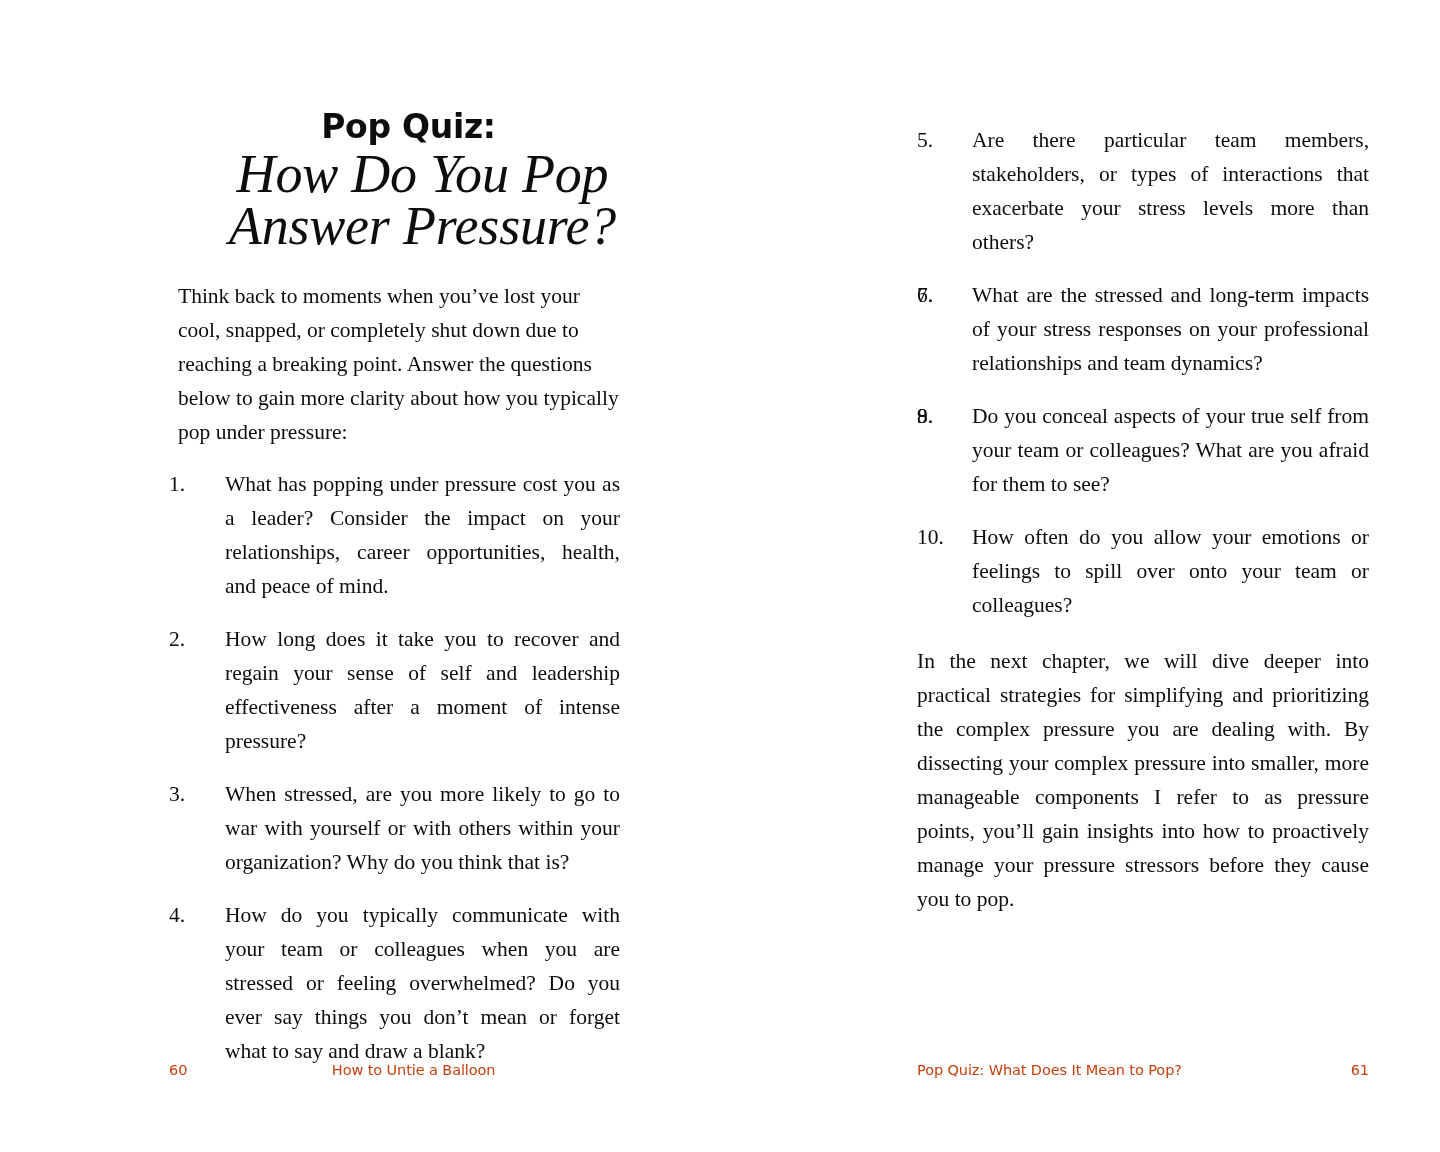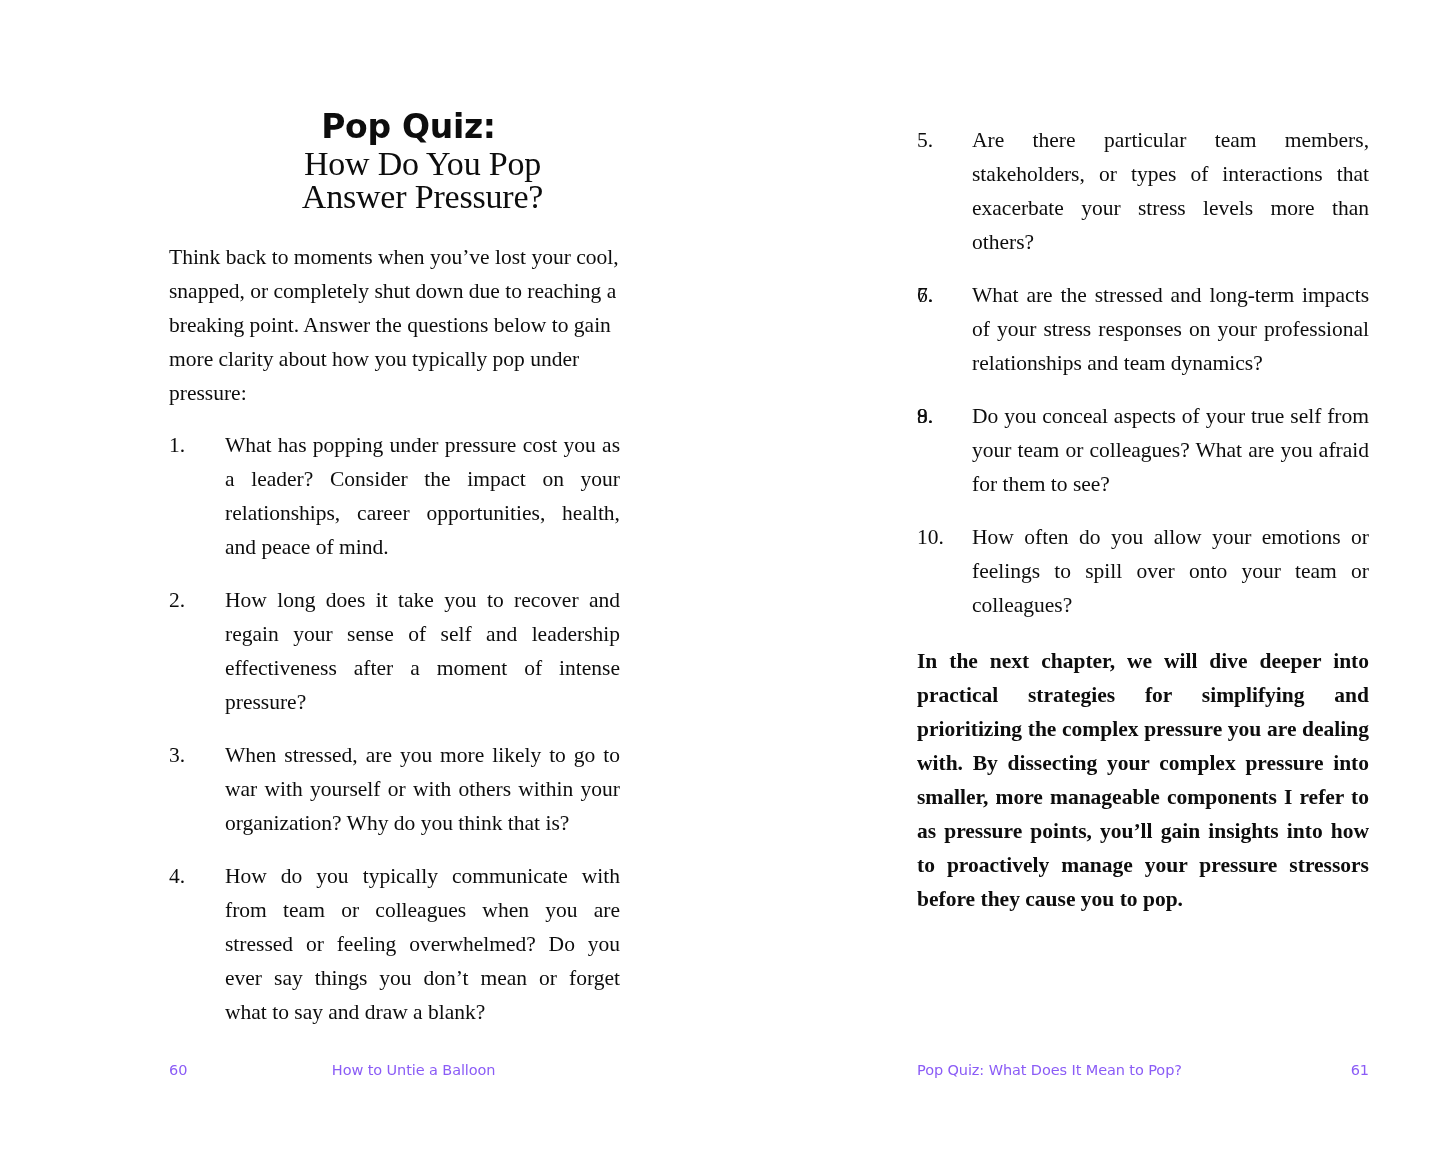"How Do You Pop" .title-main { font-size: 34px -> 54px; font-style: none -> italic }
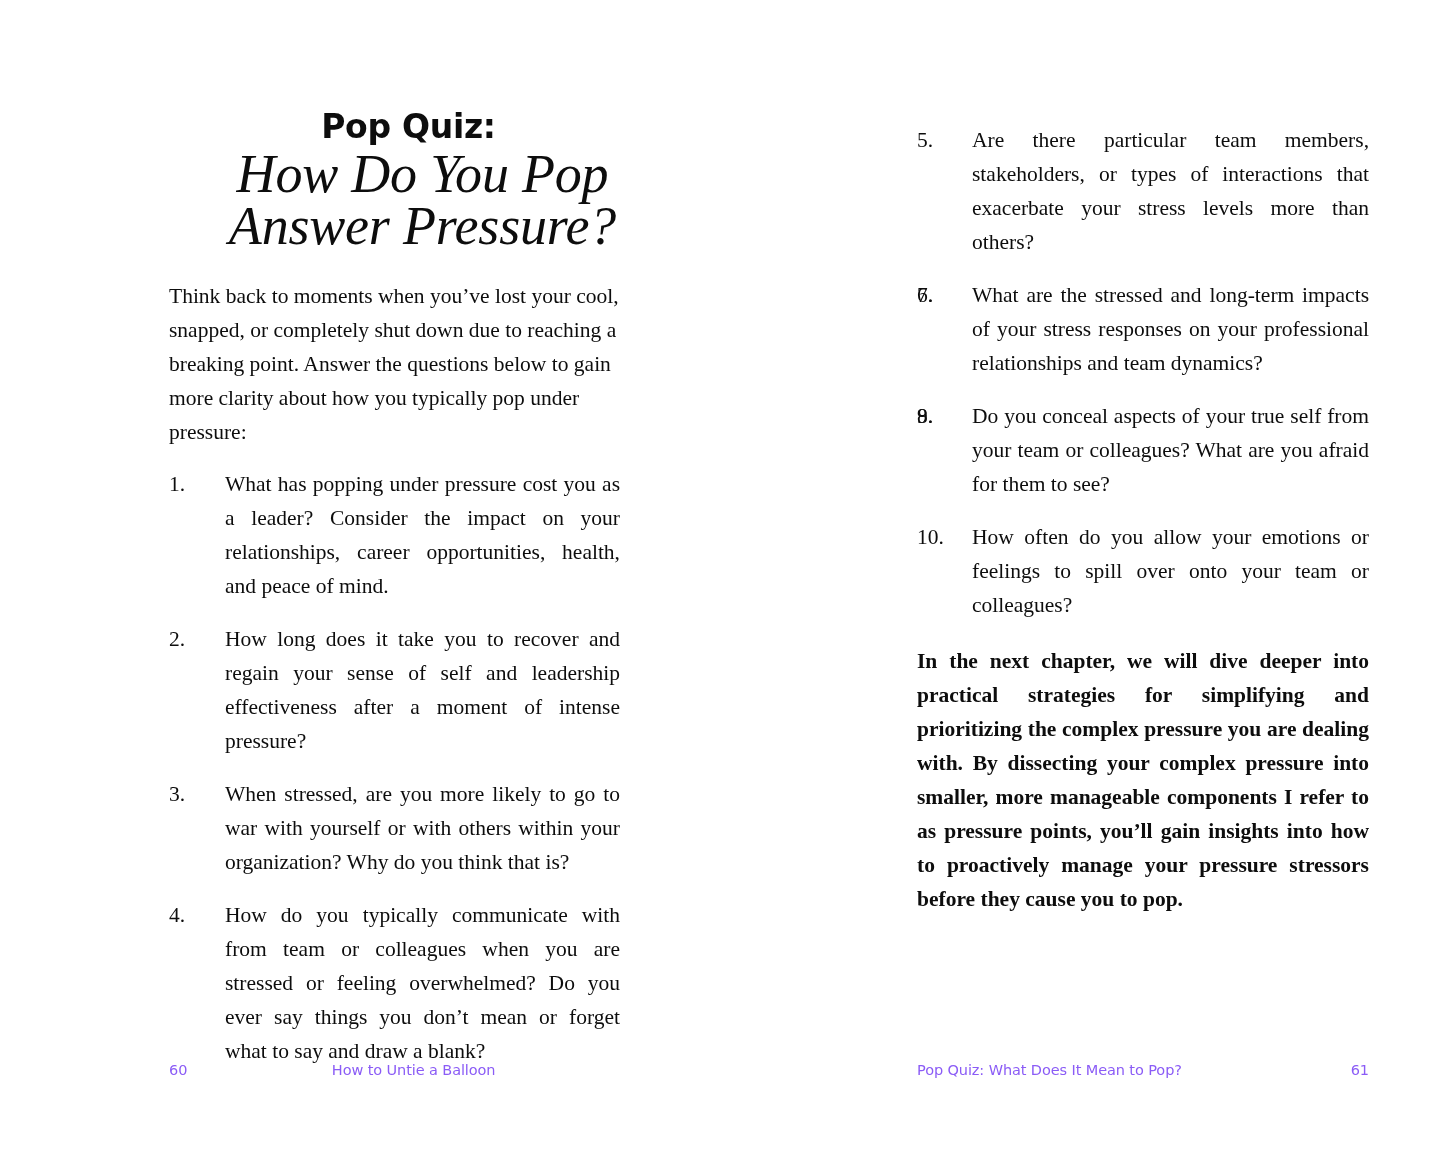"Think back to moments when" .intro-para { margin-left: none -> 9px }
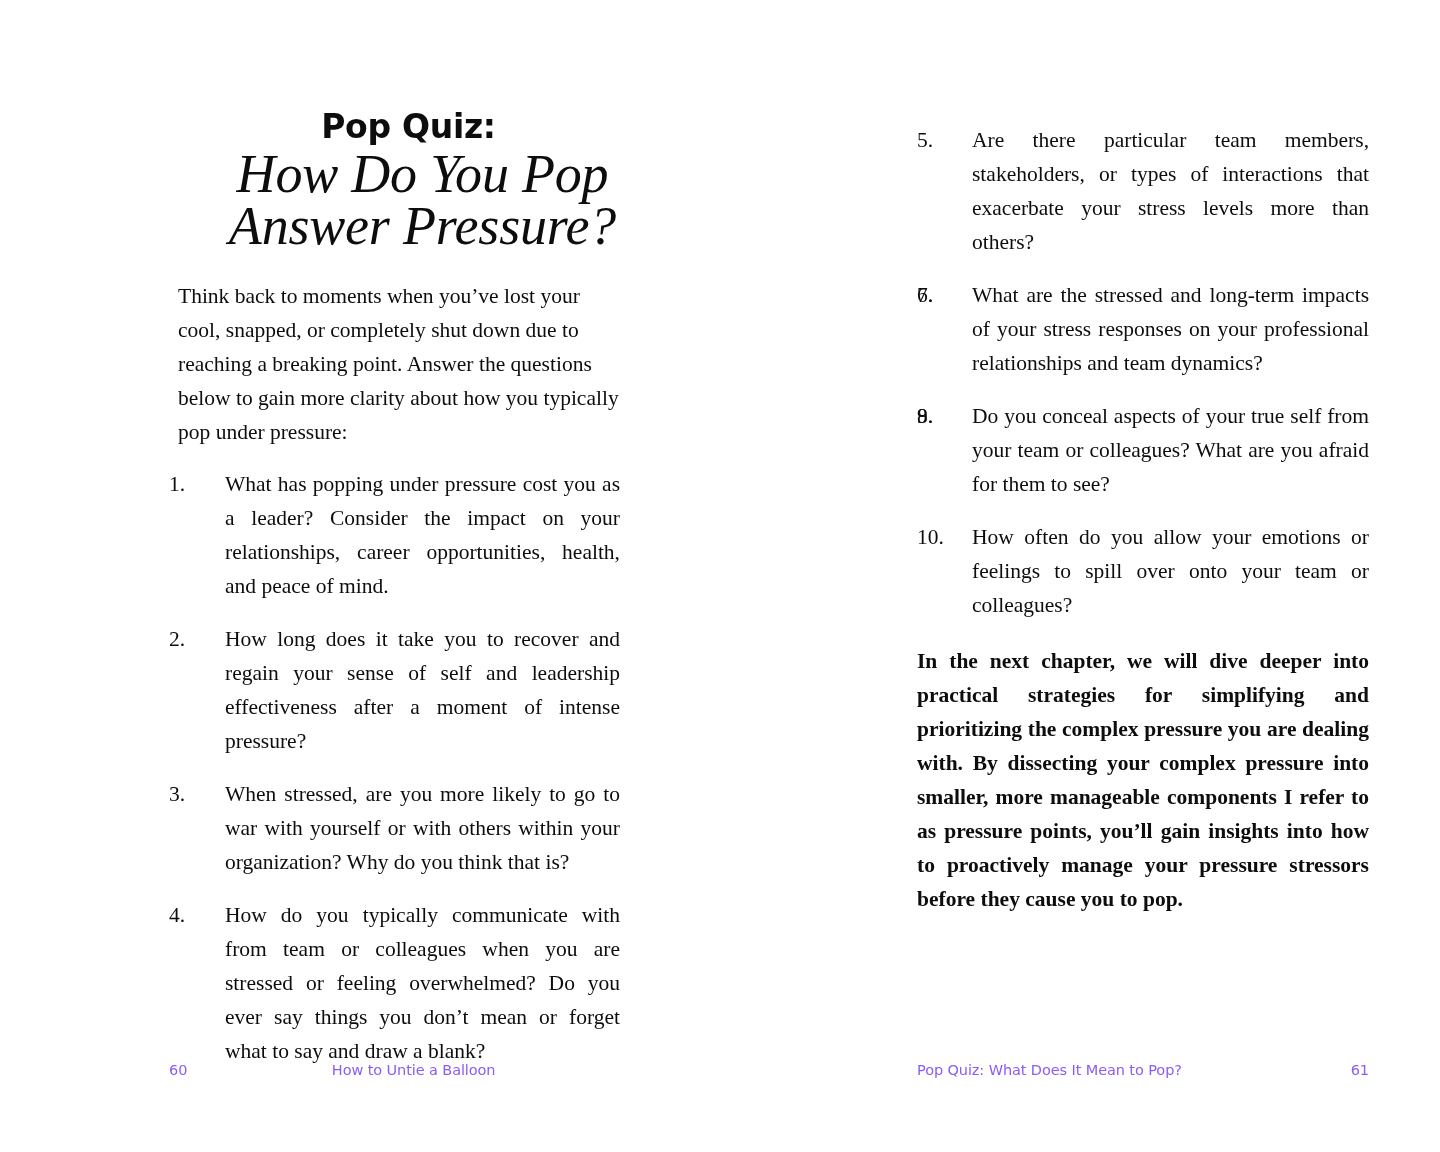"In the next chapter, we" .body-para.last { font-weight: bold -> none }
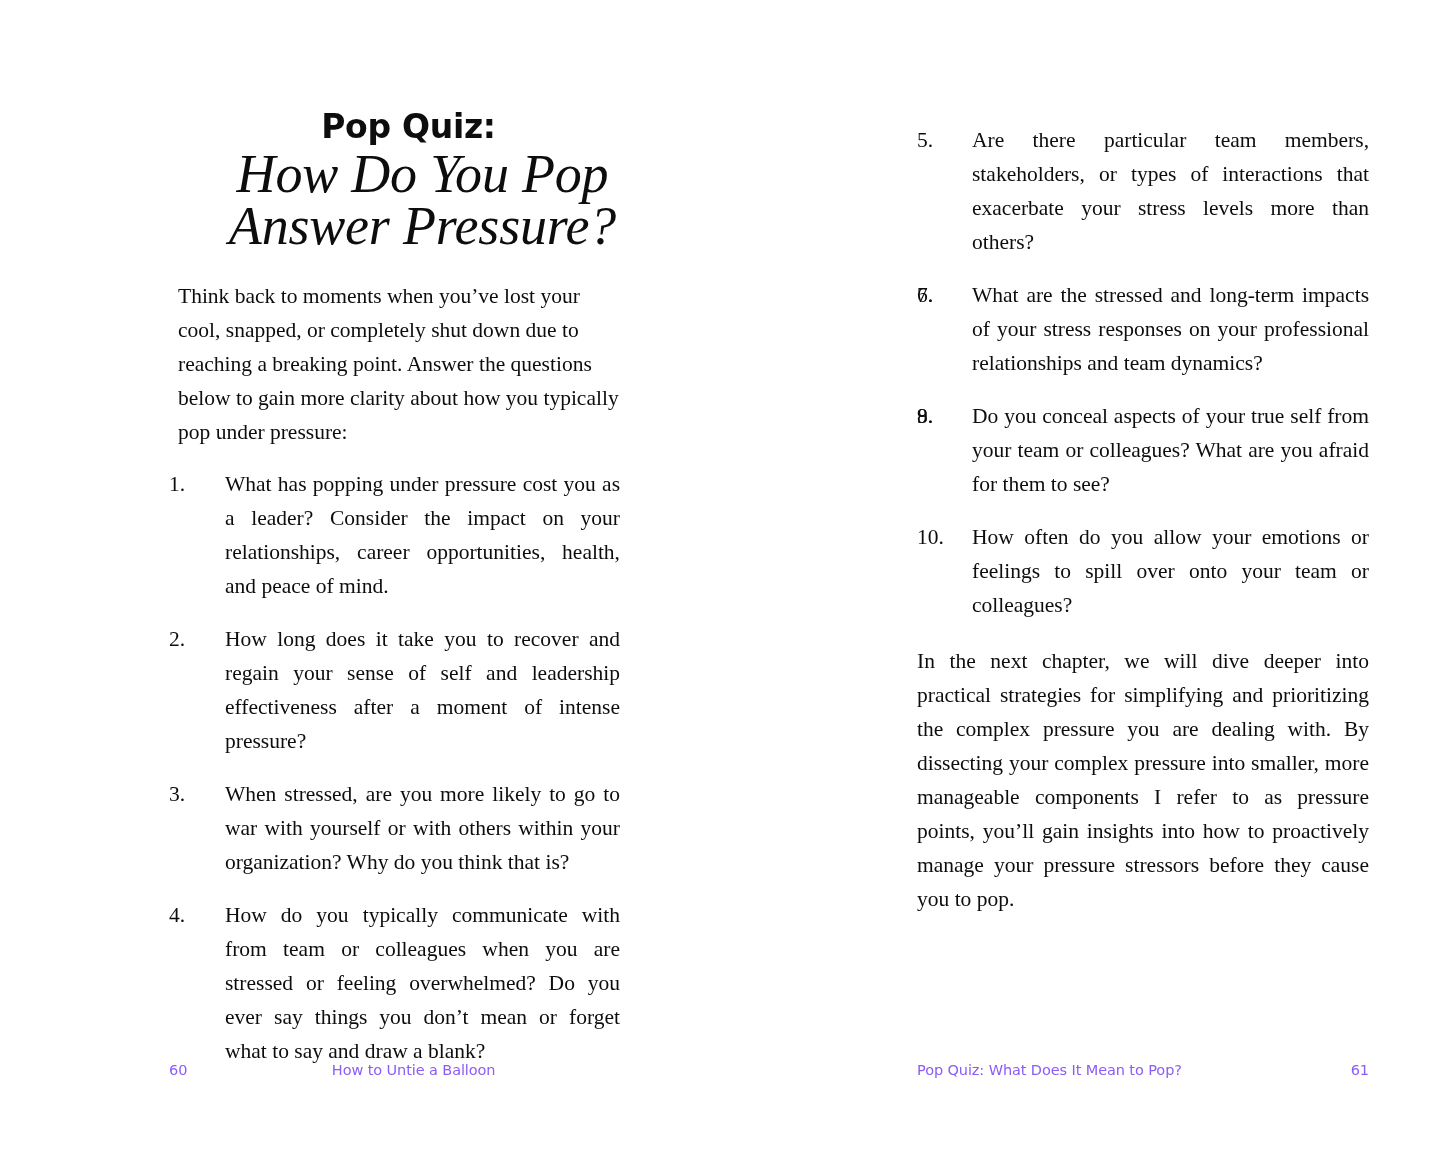"How do you typically communicate" span.qtext { text: from -> your }
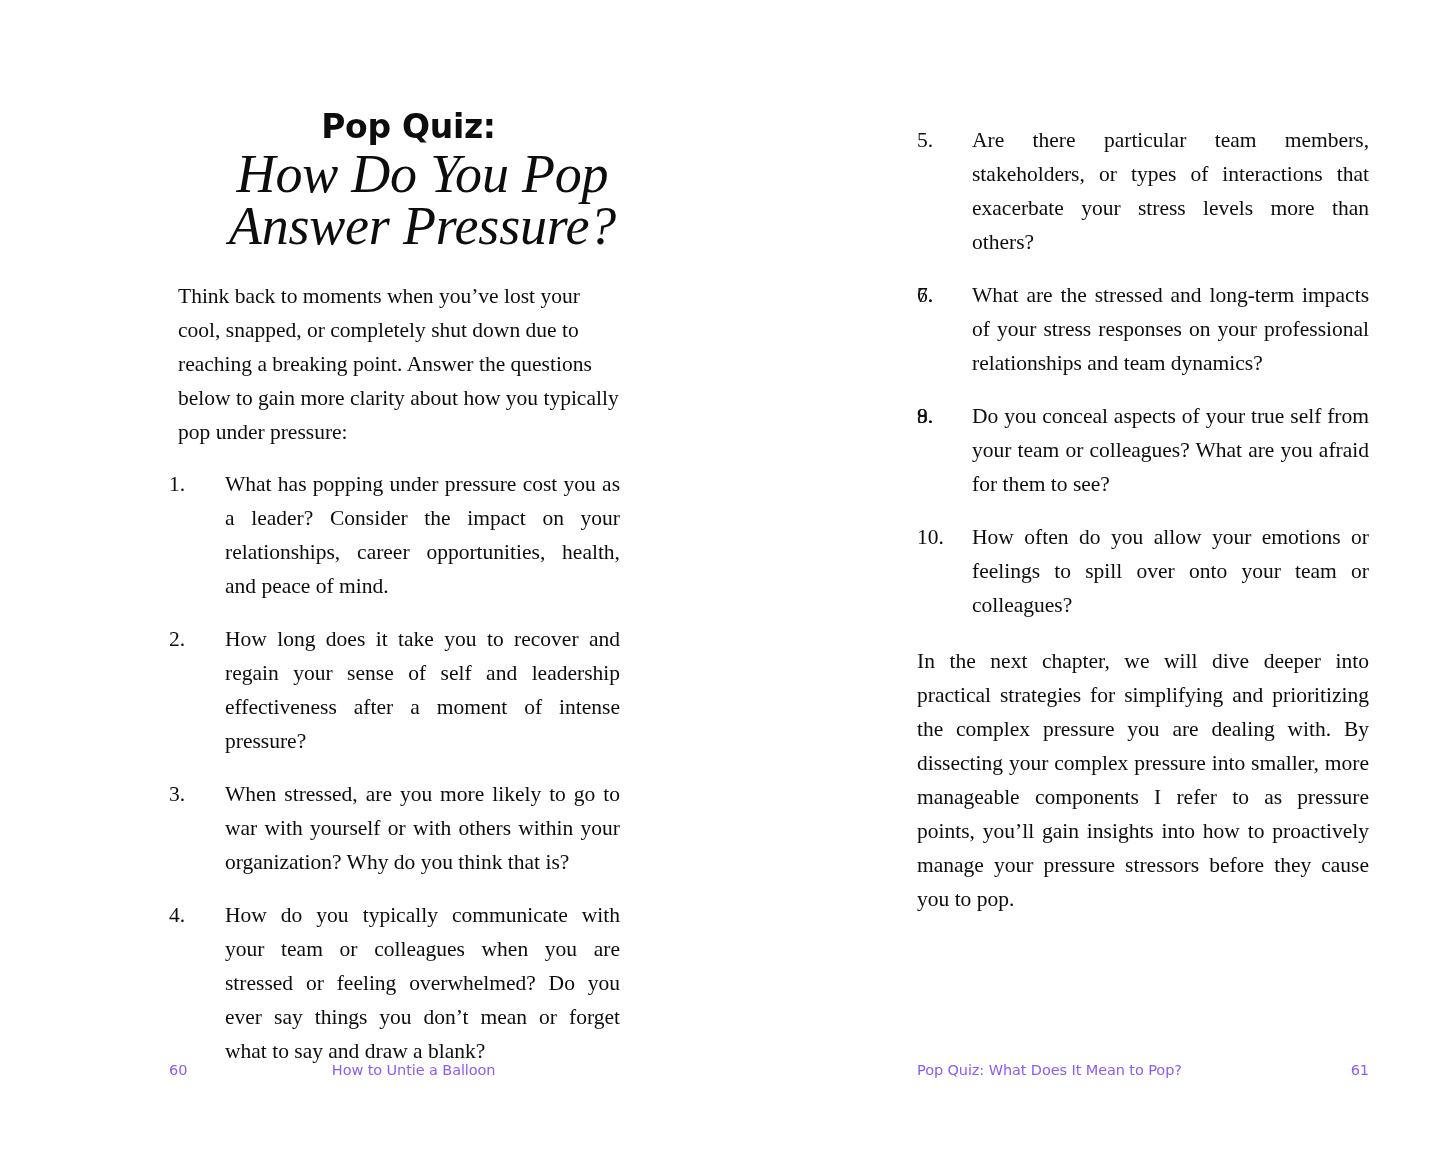"60" .footer { color: #8b5cf6 -> #c2410c }
